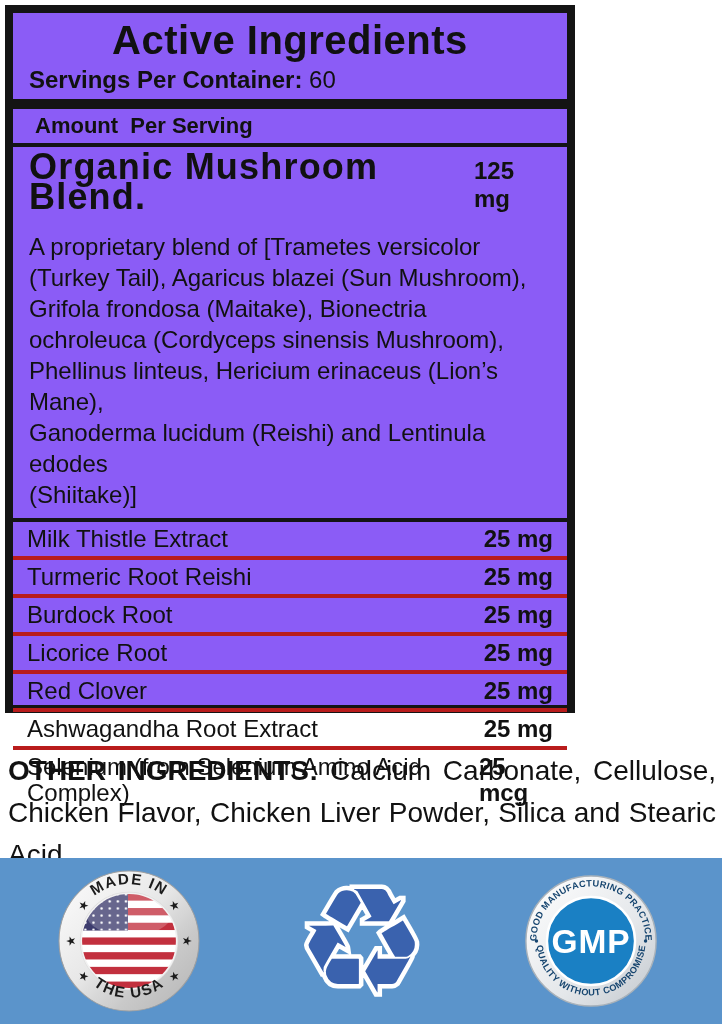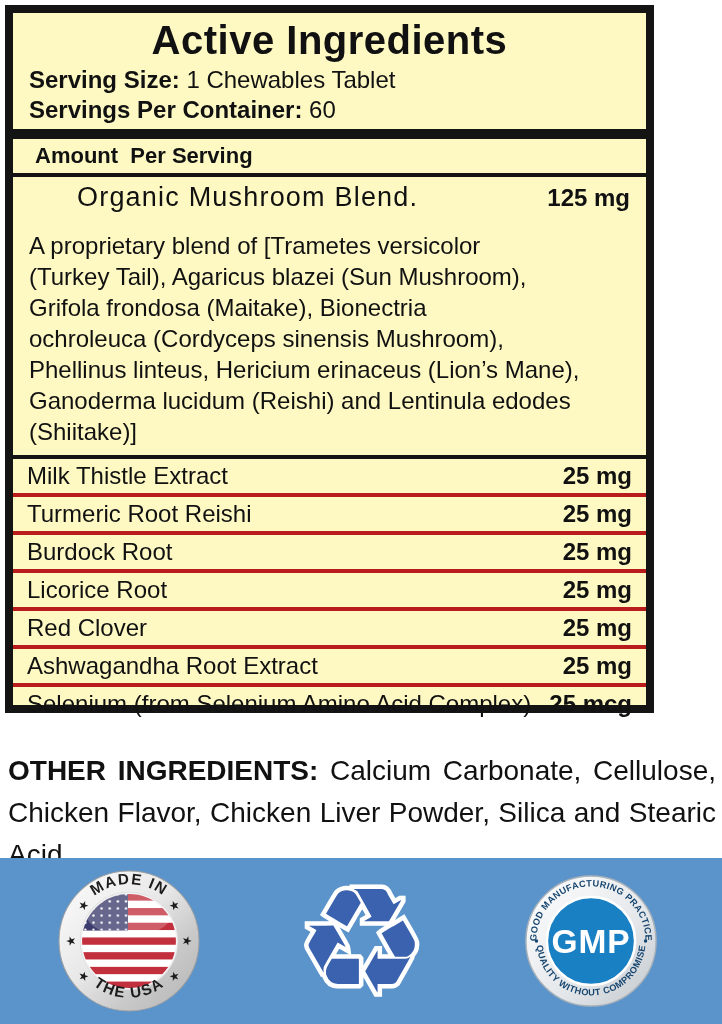"Active Ingredients" .label-box { background: #fef9c3 -> #8b5cf6; width: 649px -> 570px }
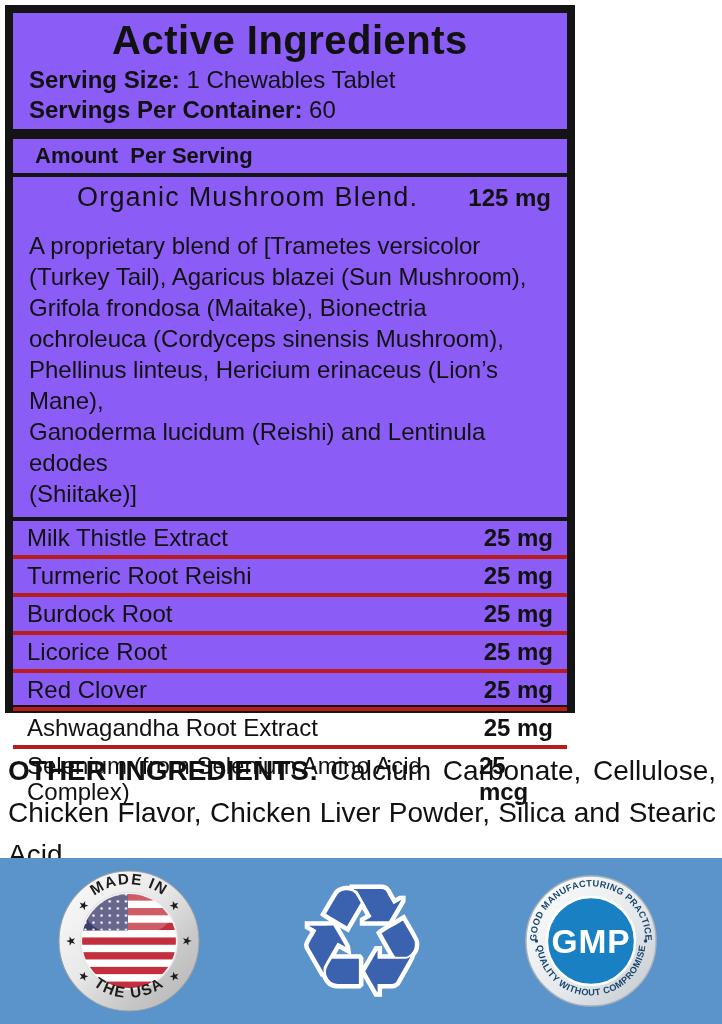"Serving Size: 1 Chewables Tablet" div.serving-line { html: <div> <span>Serving Size:</span> <span>1 Chewables Tablet</span> </div> -> none }
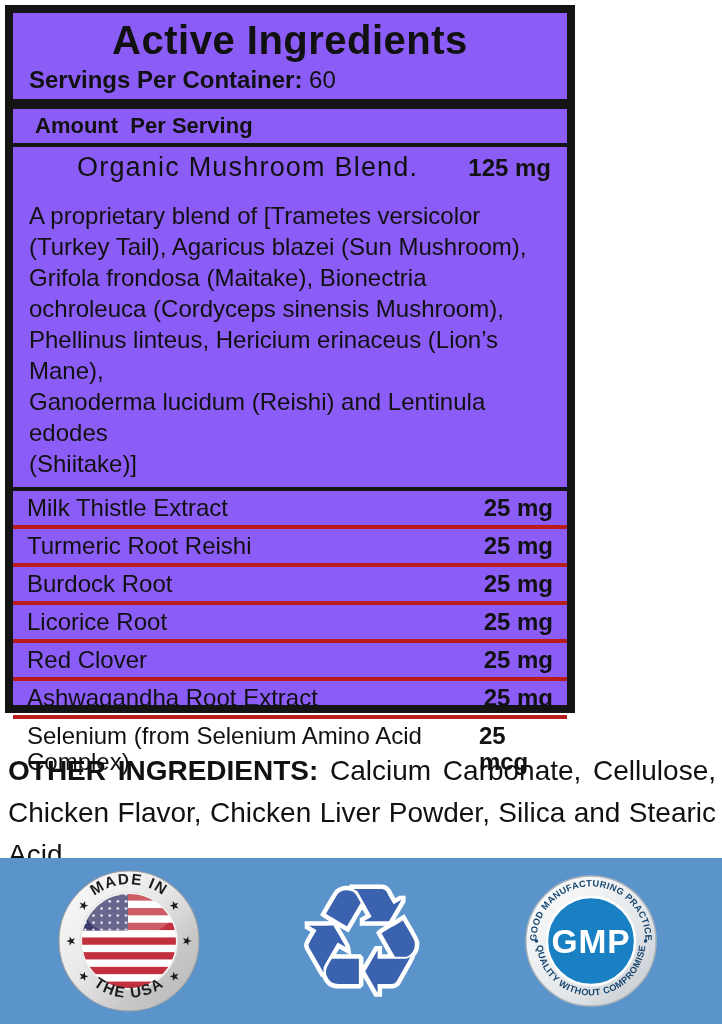"Organic Mushroom Blend." .blend-name { font-size: 27px -> 36px; font-weight: normal -> bold; margin-left: 48px -> none }
